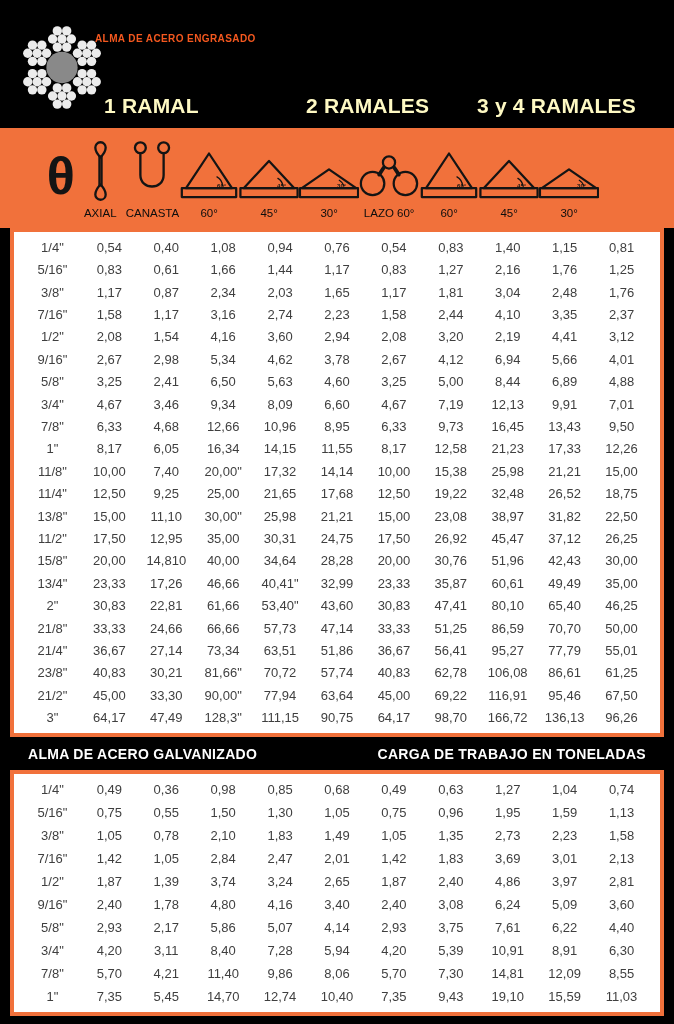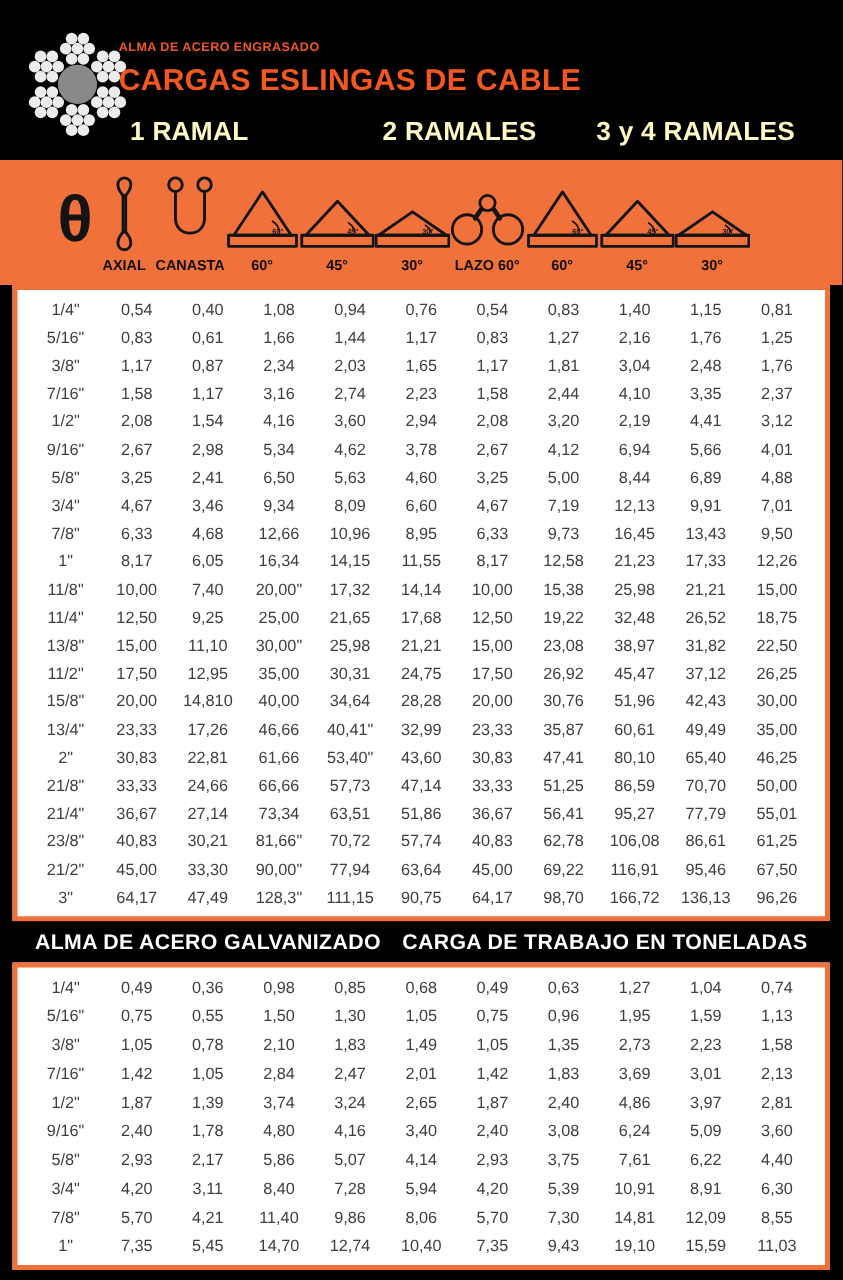"CARGAS ESLINGAS DE CABLE" div.title { html: <div>CARGAS ESLINGAS DE CABLE</div> -> none }
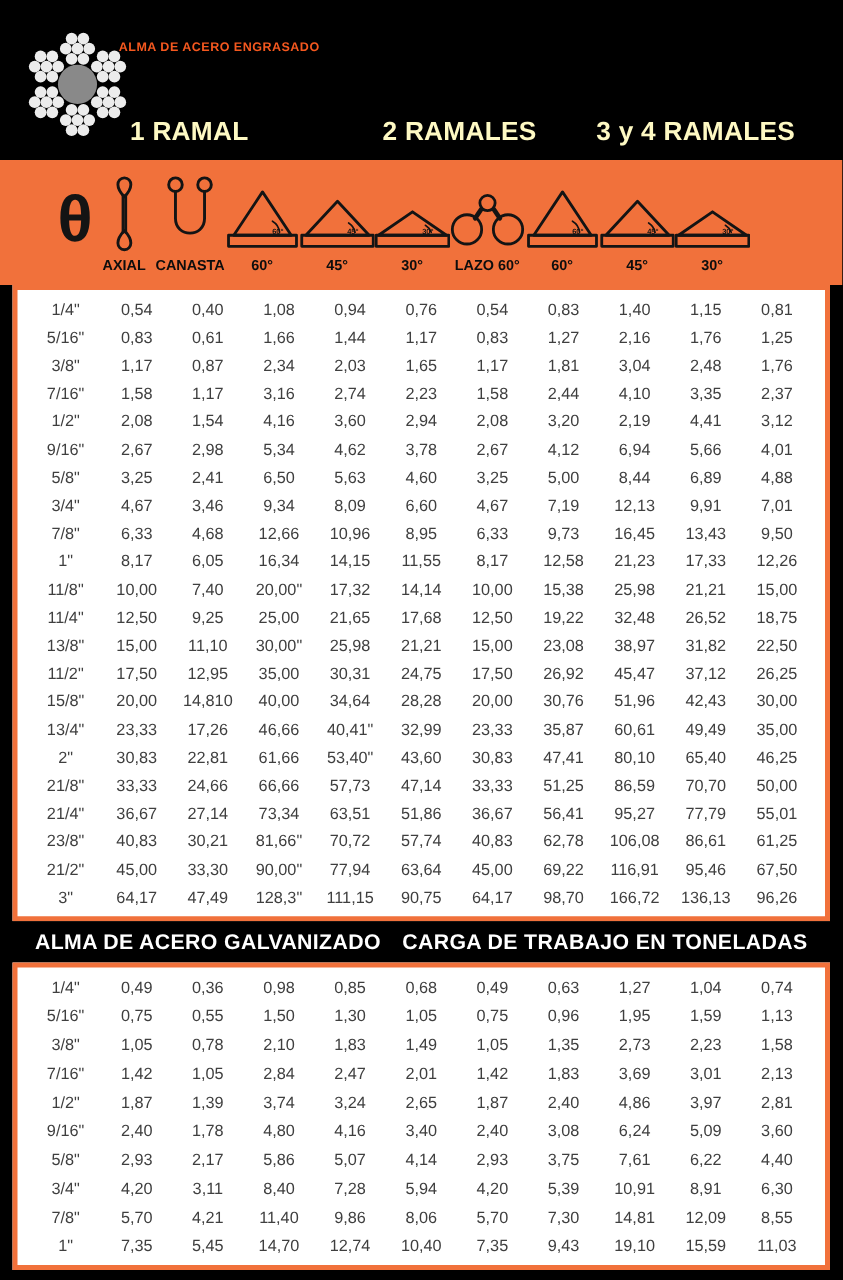"AXIAL" .bcell-label { font-weight: 700 -> 400 }
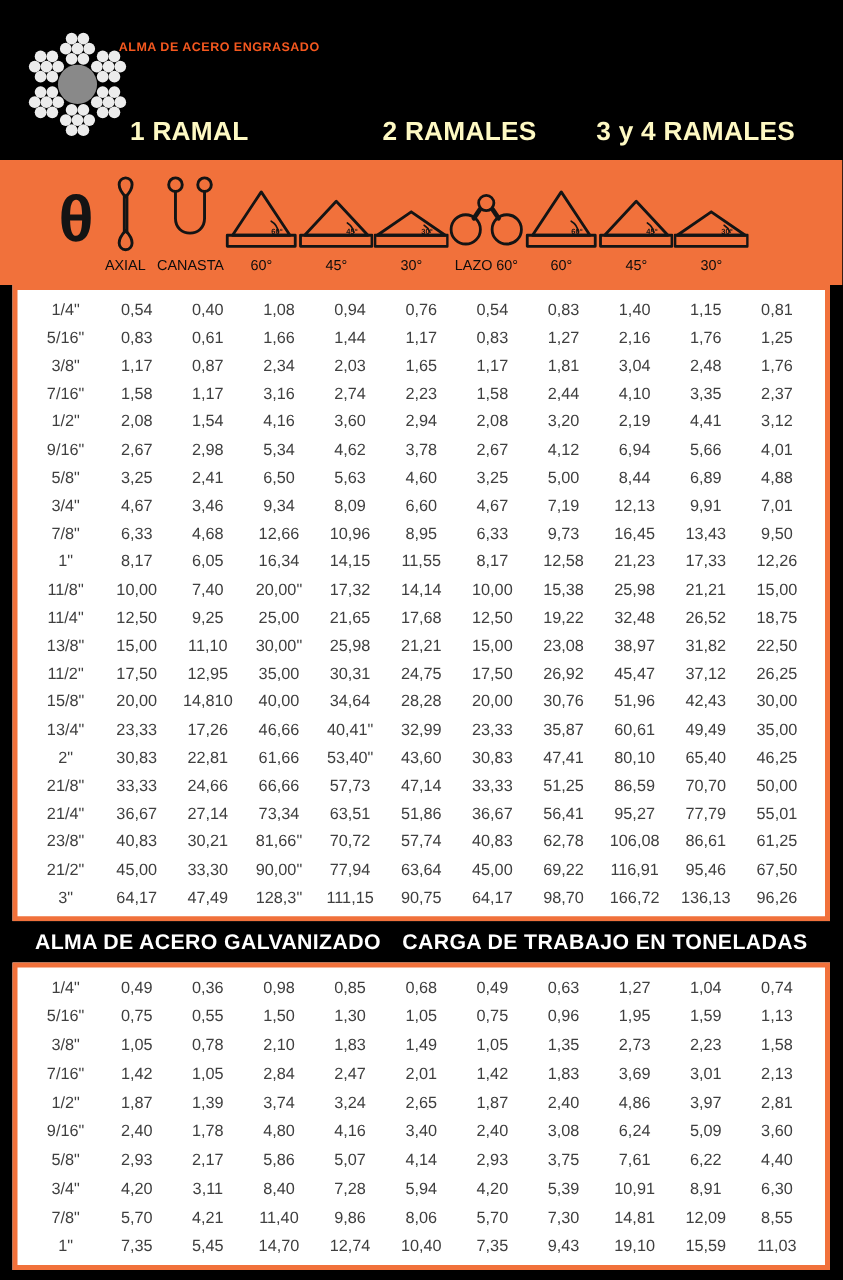"ALMA DE ACERO GALVANIZADO" .divider { font-size: 17px -> 14px }
